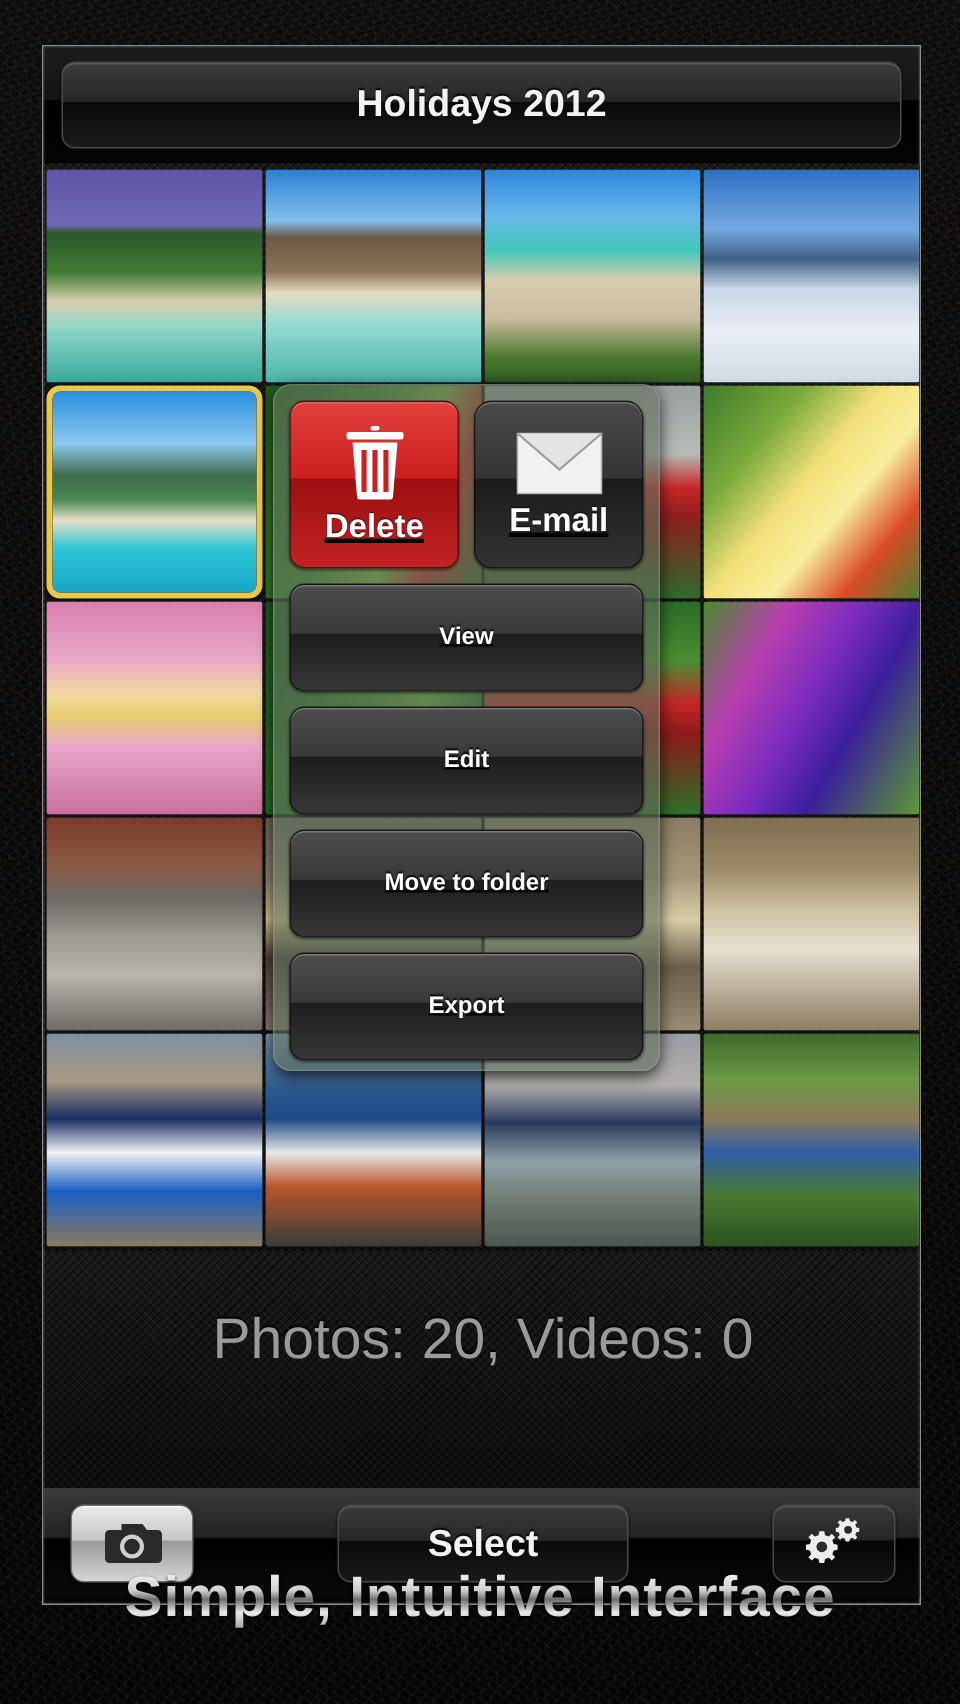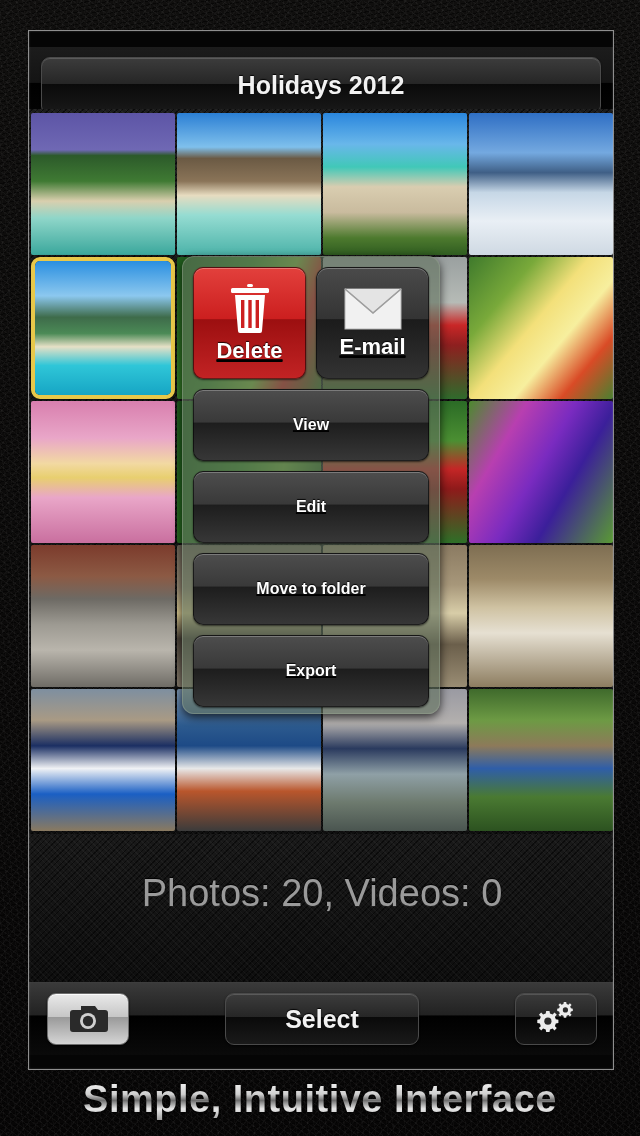"Holidays 2012" .topbar { top: 16px -> 0 }
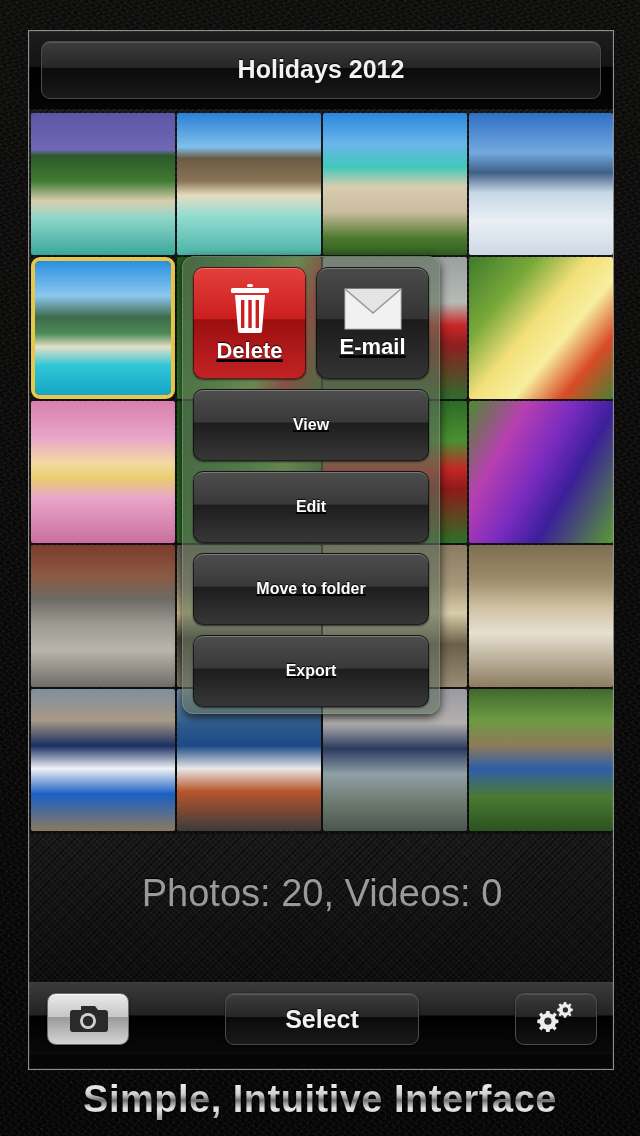"Select" .toolbar { bottom: 14px -> 4px }
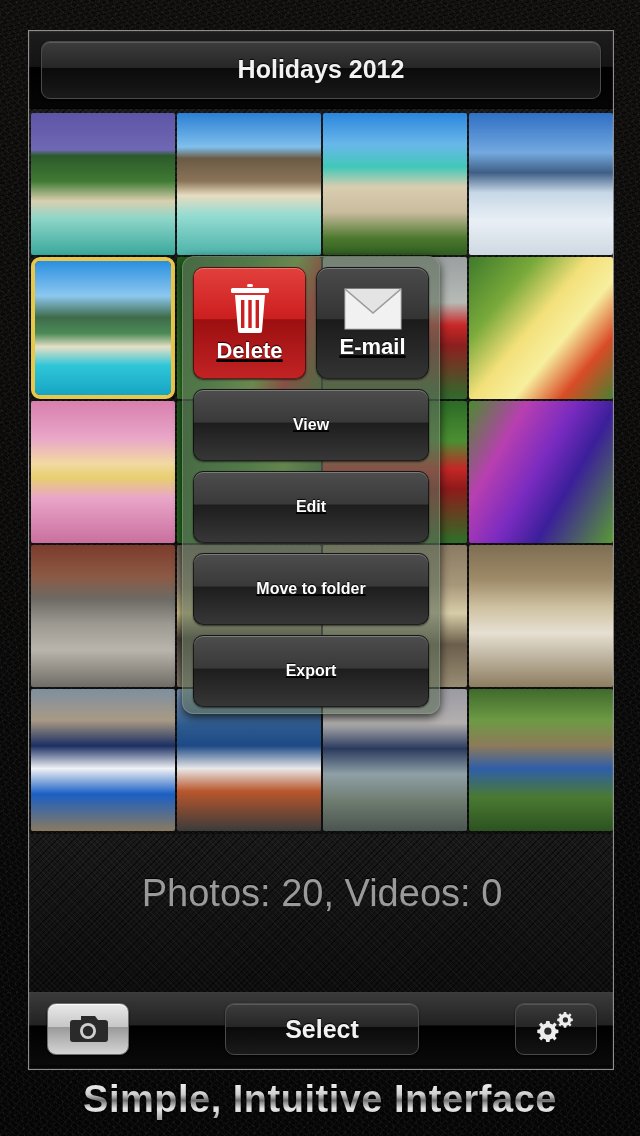"Simple, Intuitive Interface" #caption { top: 1078px -> 1044px }
